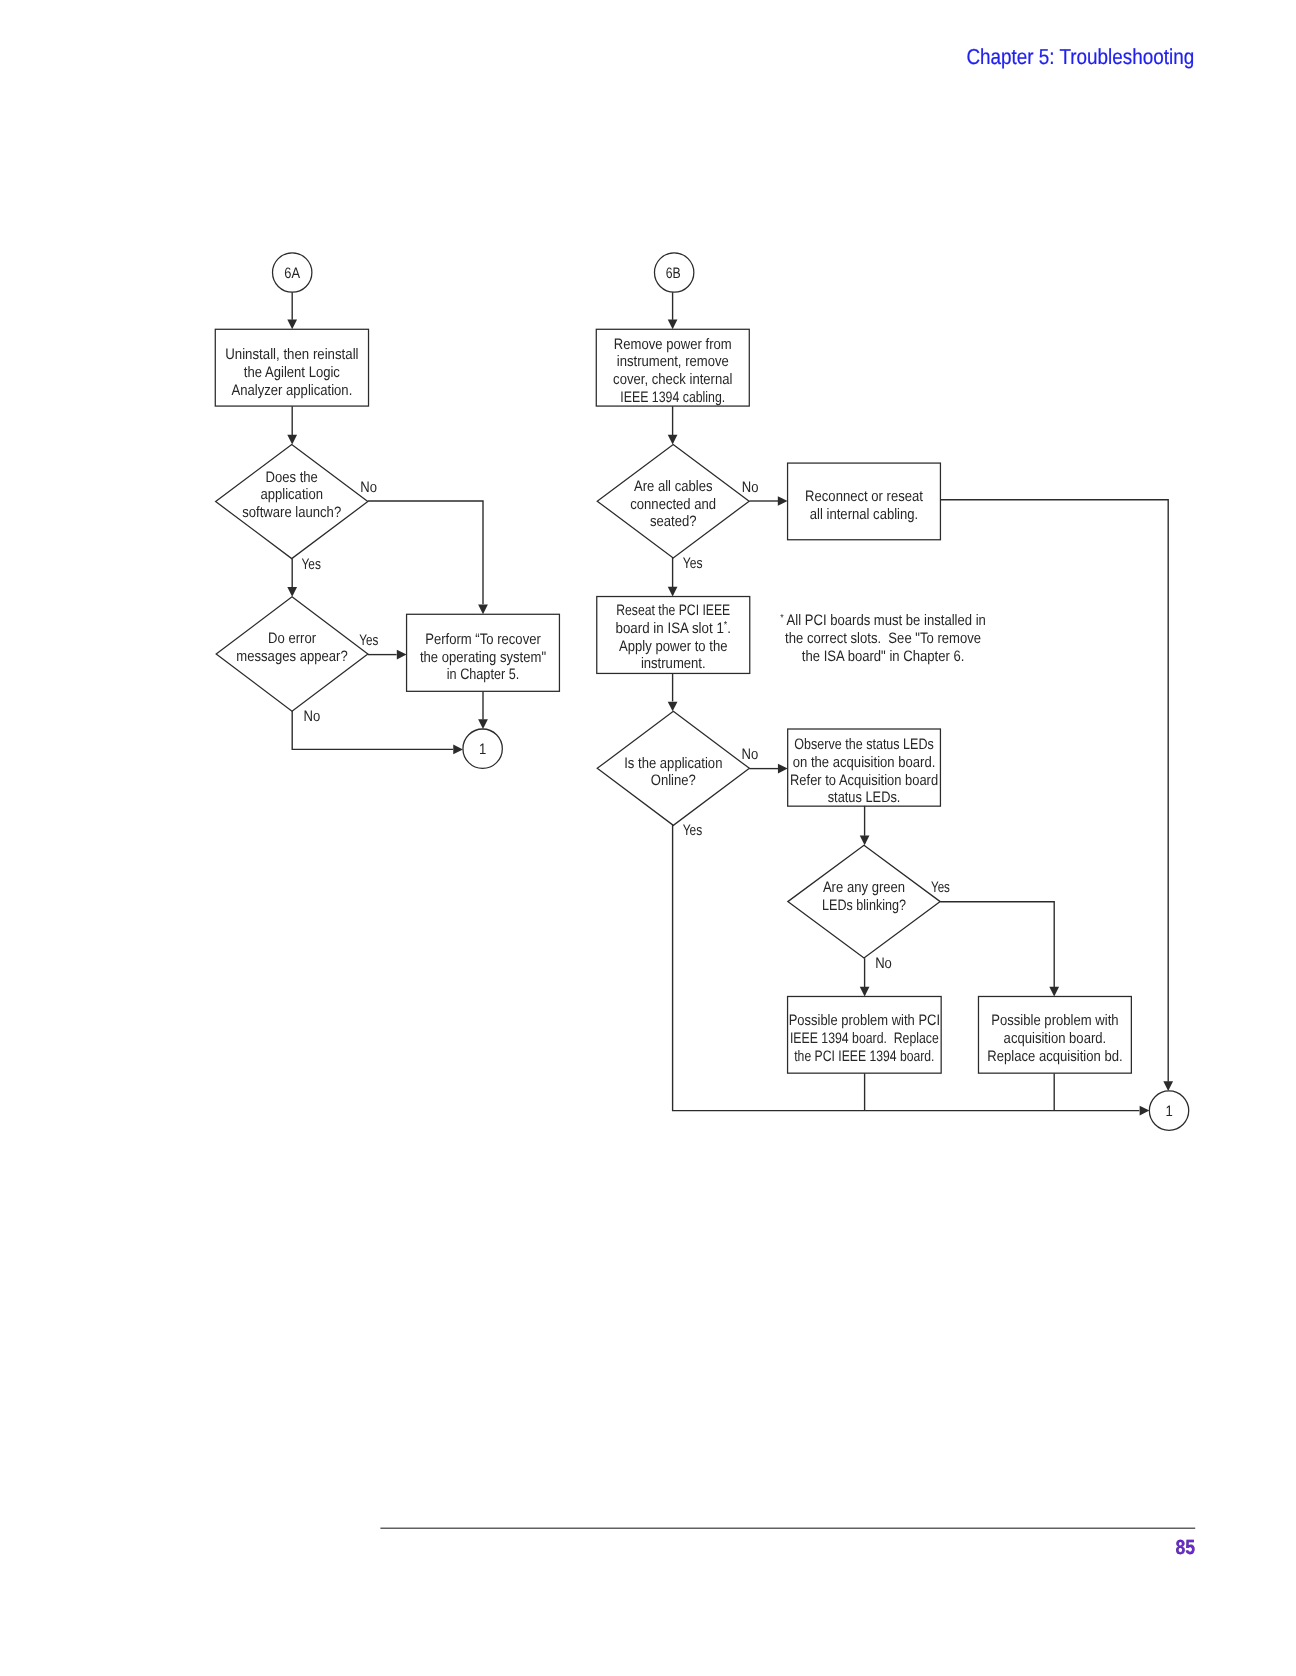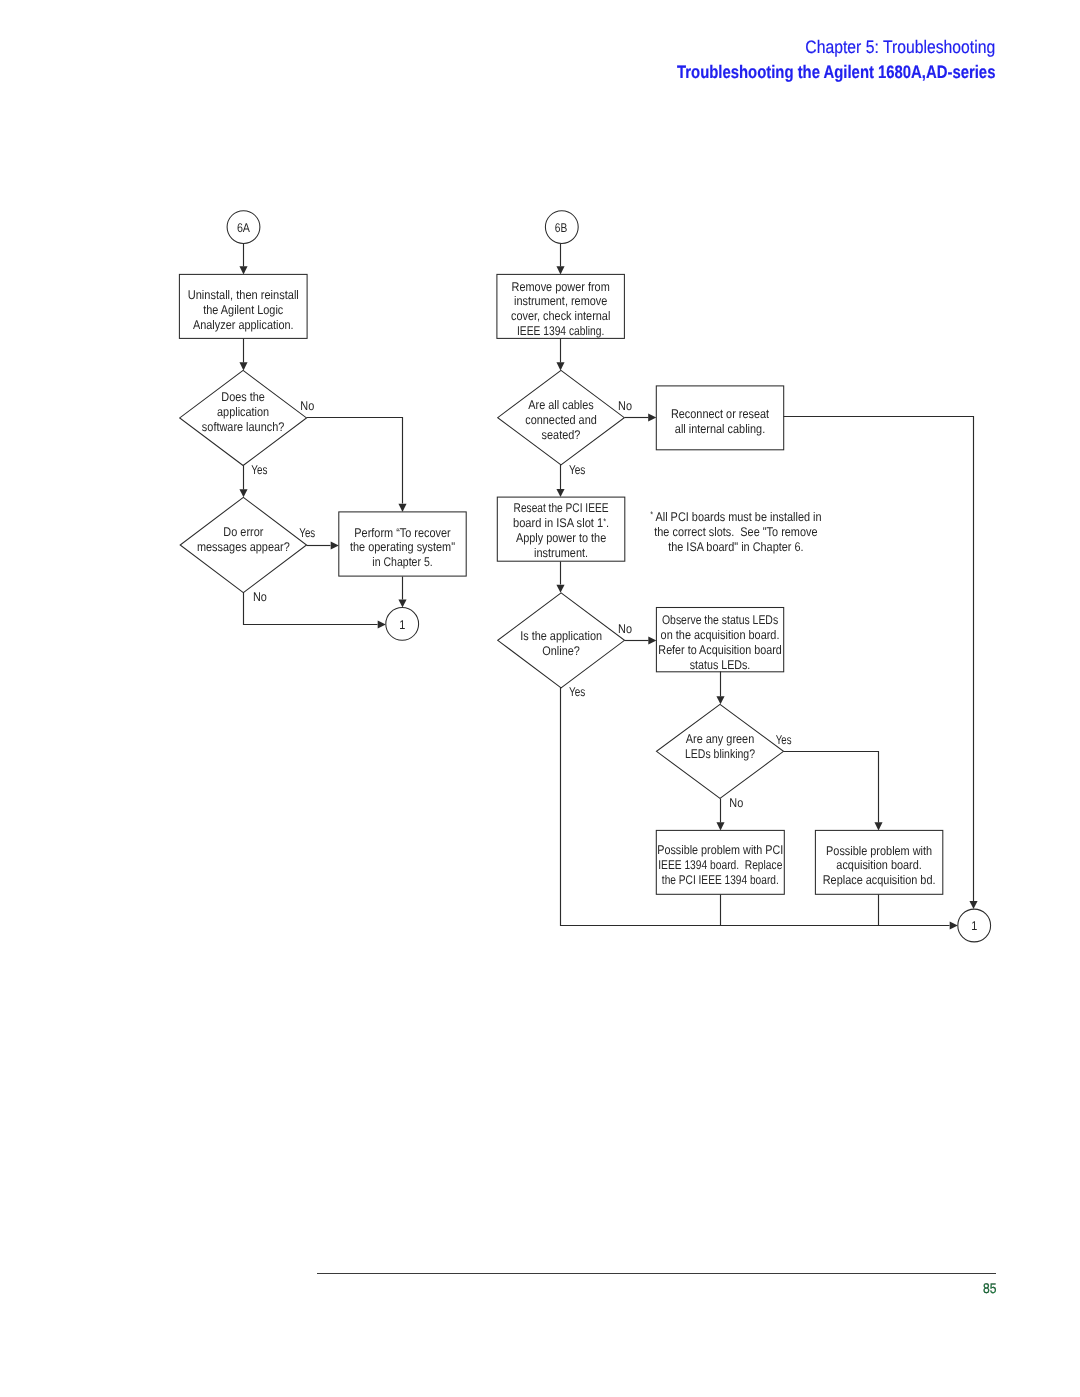"Troubleshooting the Agilent" div.hdr { html: <div><span>Troubleshooting the Agilent 1680A,AD-series</span></div> -> none }
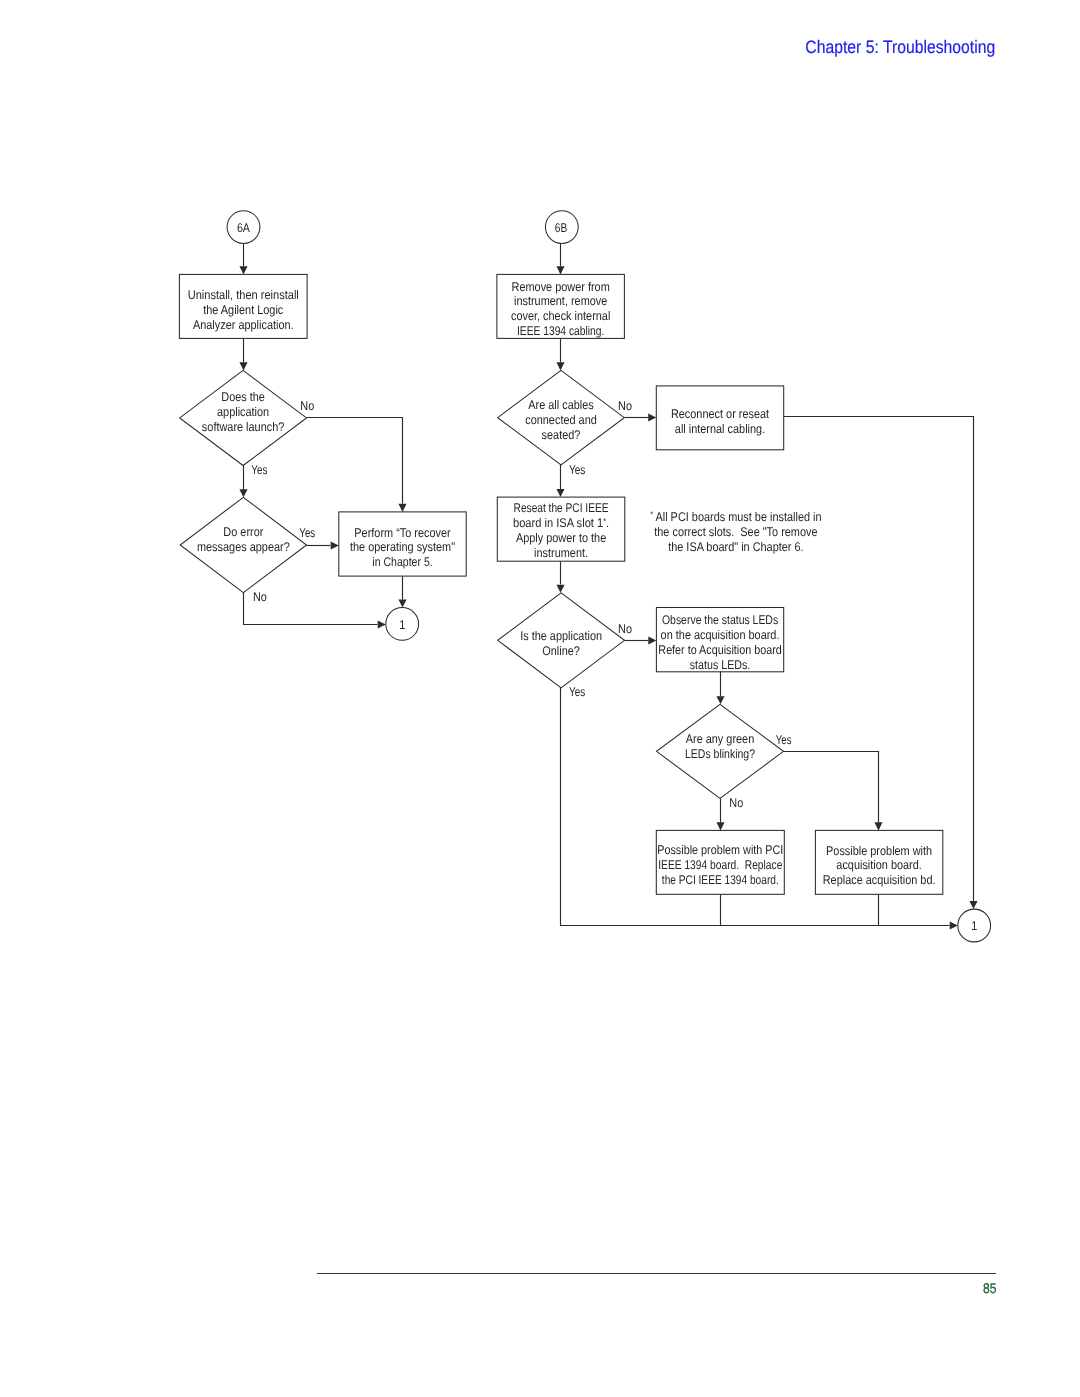"85" #pagenum { color: #15803d -> #6d28d9; font-size: 14px -> 17px; font-weight: normal -> bold }
